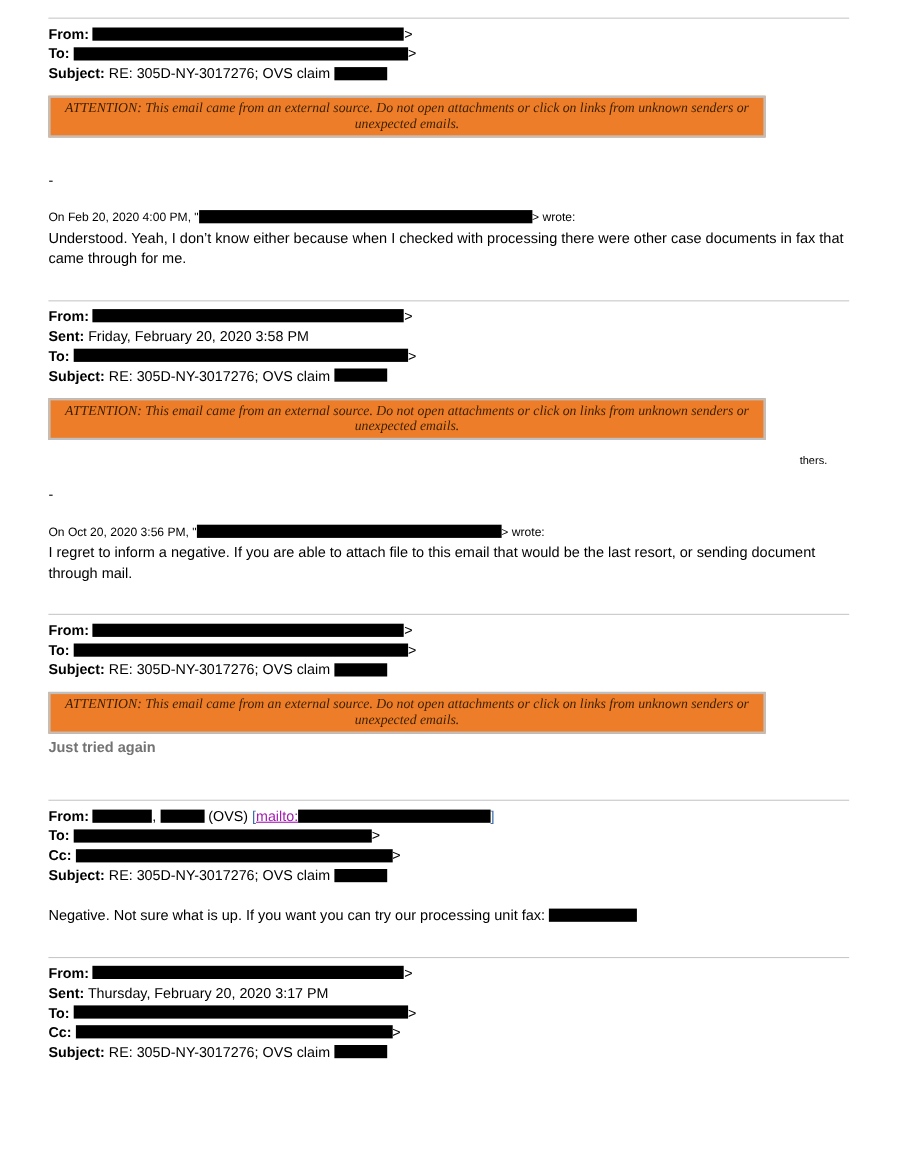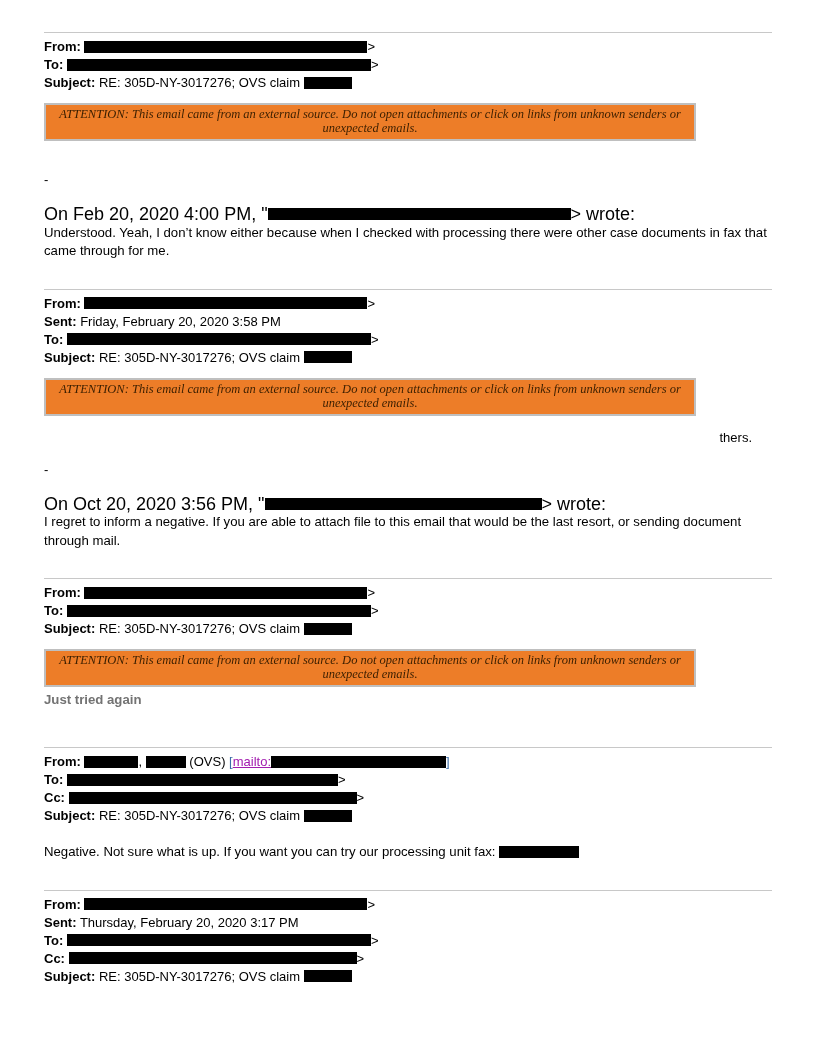"From: >" .content { top: 32px -> 16px }
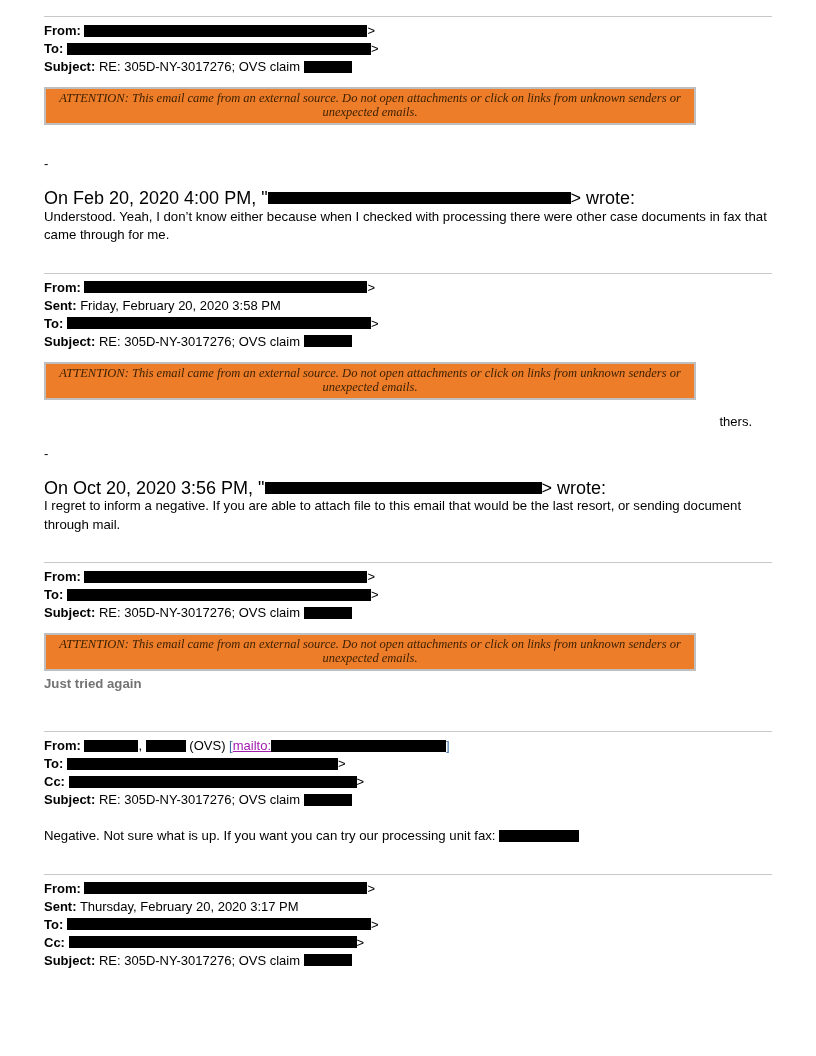"On Feb 20, 2020 4:00" .wrote-line { font-size: 18px -> 11px }
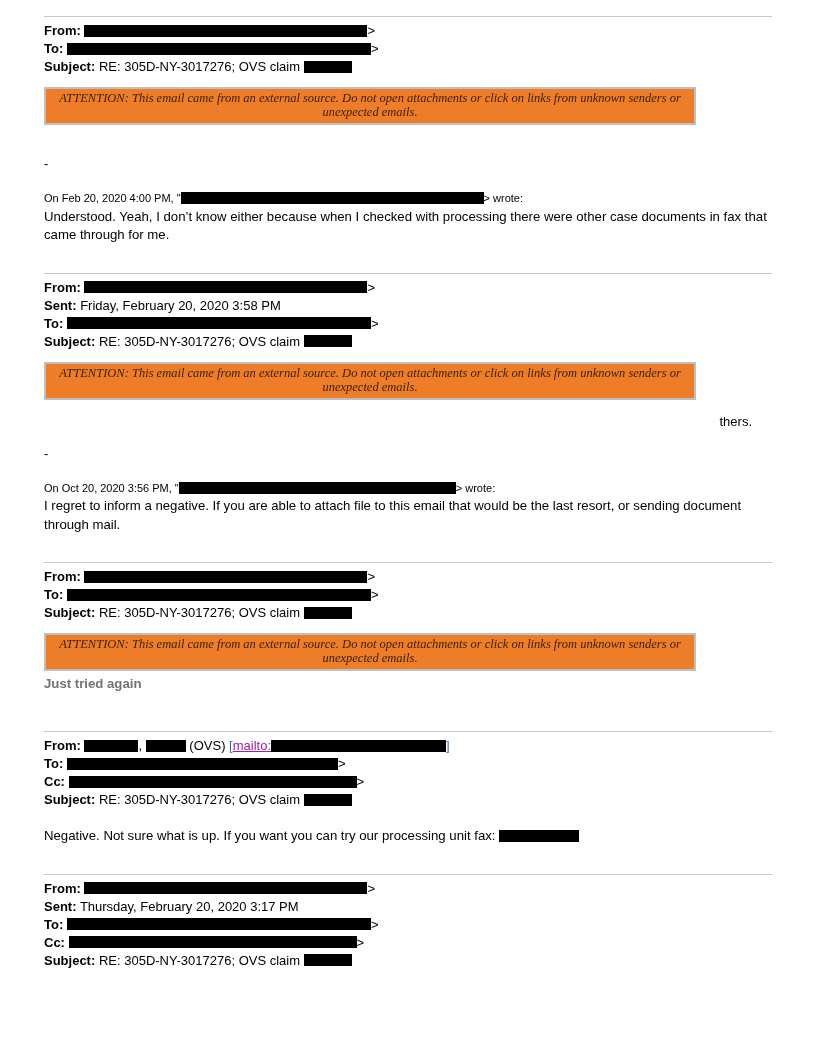"thers." .right-frag { font-size: 13px -> 10px }
